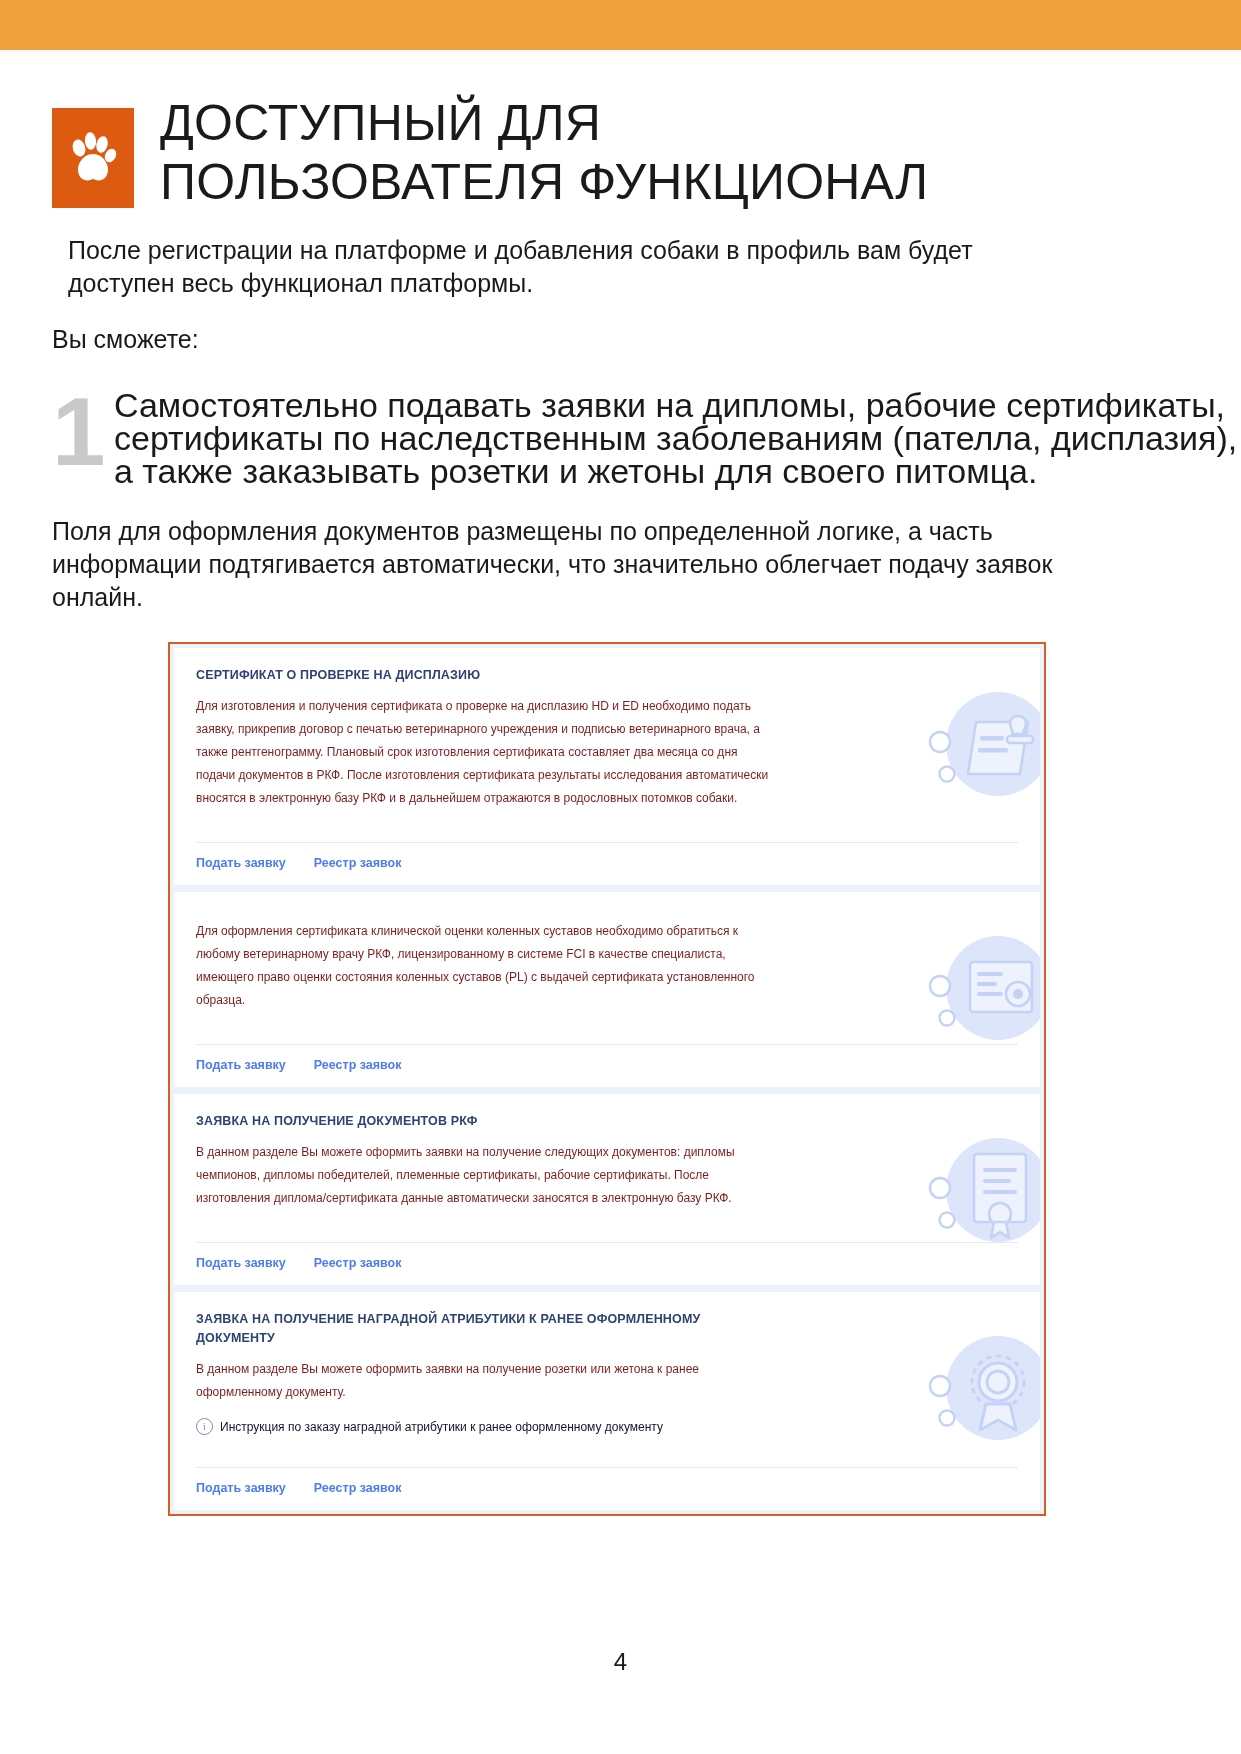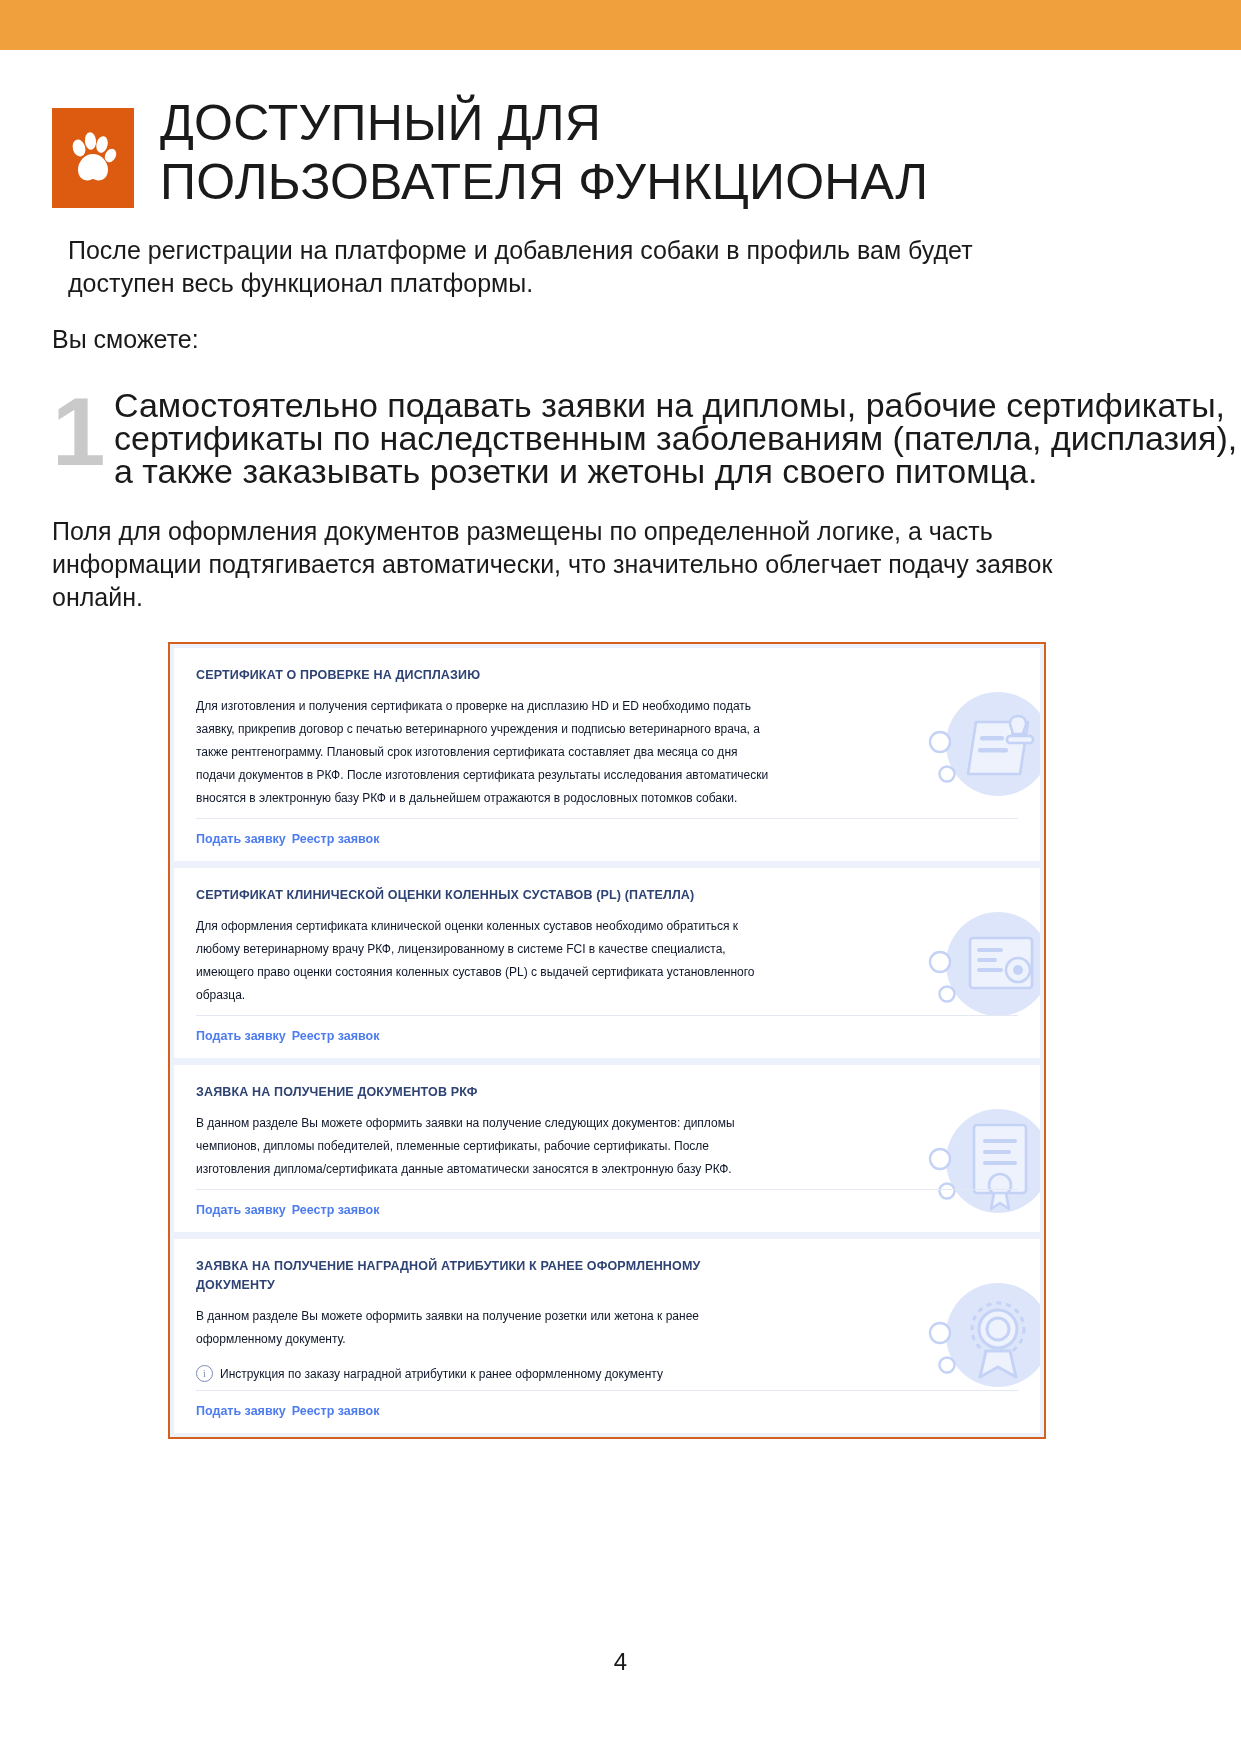"Для изготовления и получения сертификата" .card-body { color: #0f172a -> #7f1d1d }
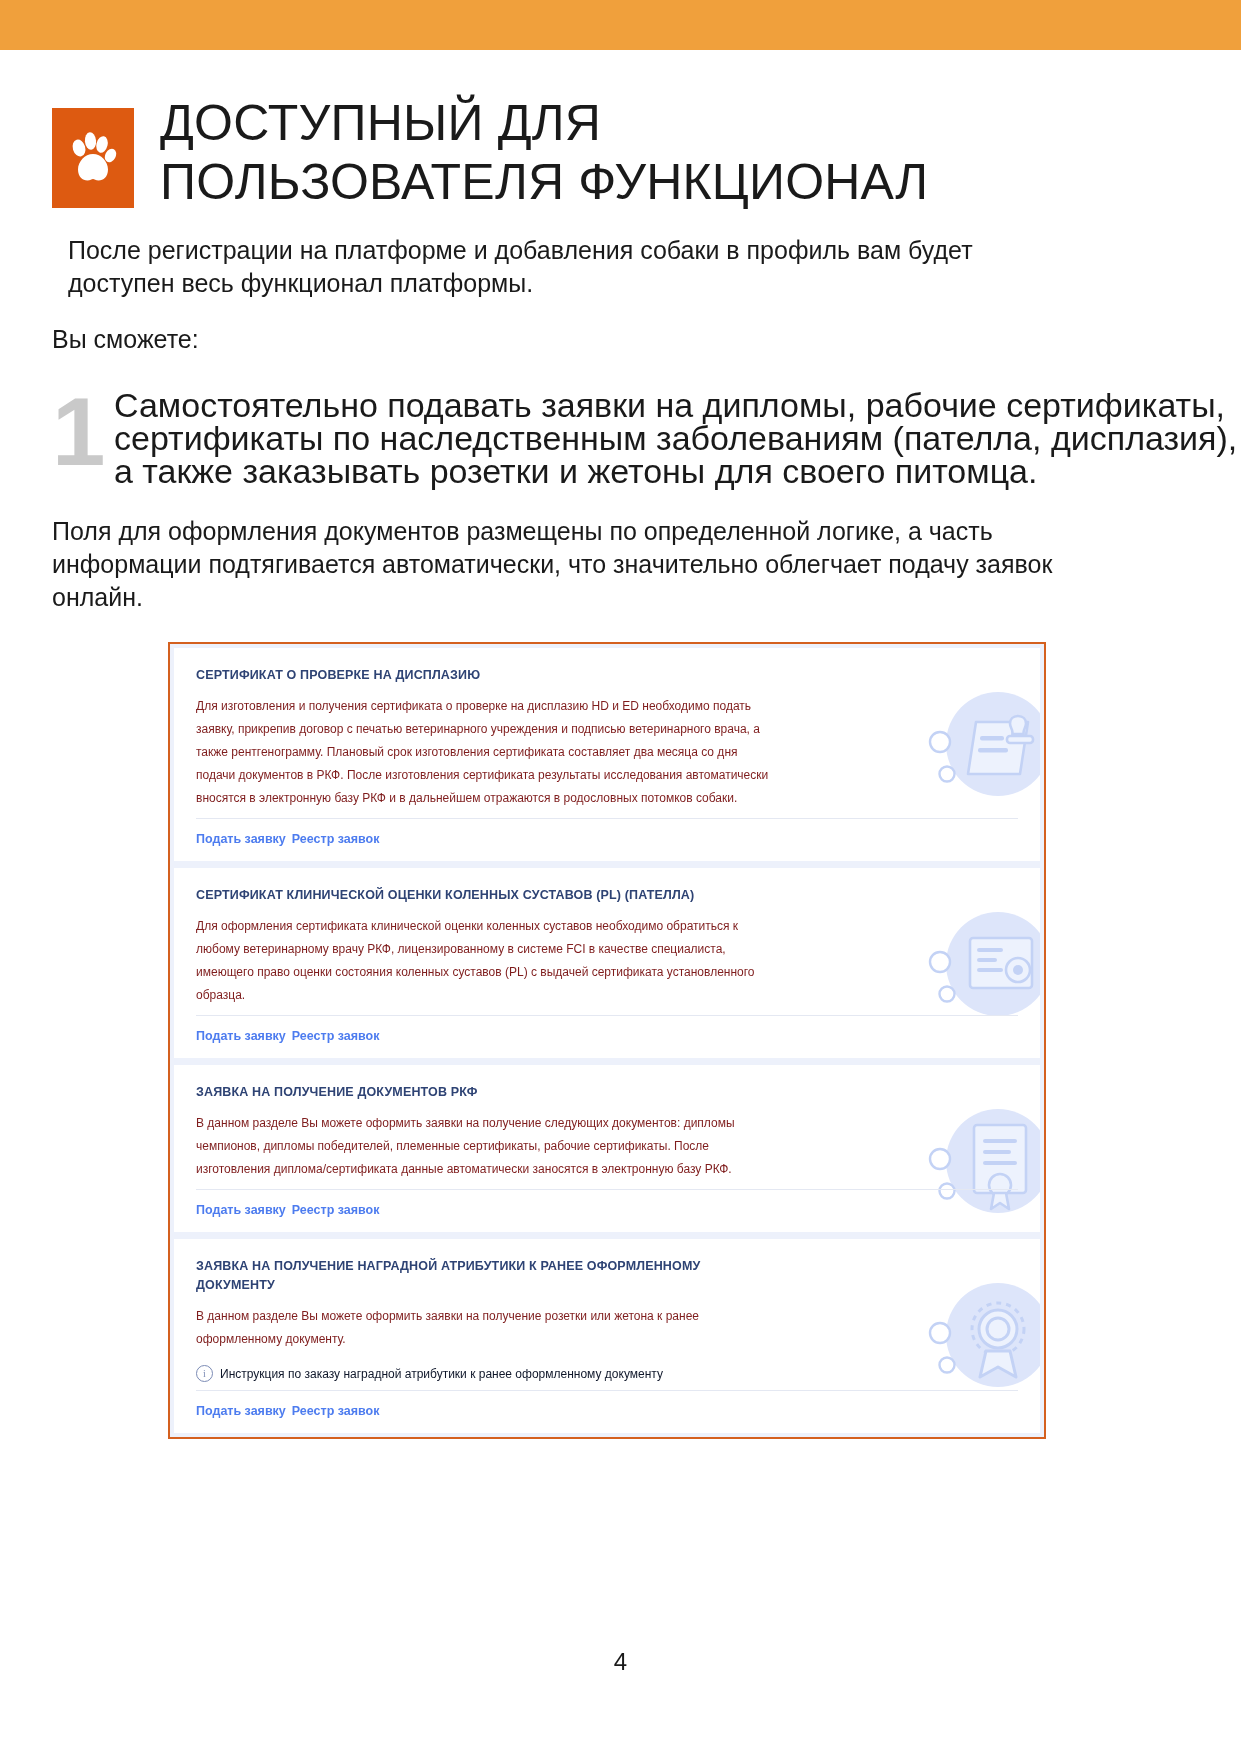"Подать заявку" .card-links { gap: 6px -> 28px; margin-top: 8px -> 32px }
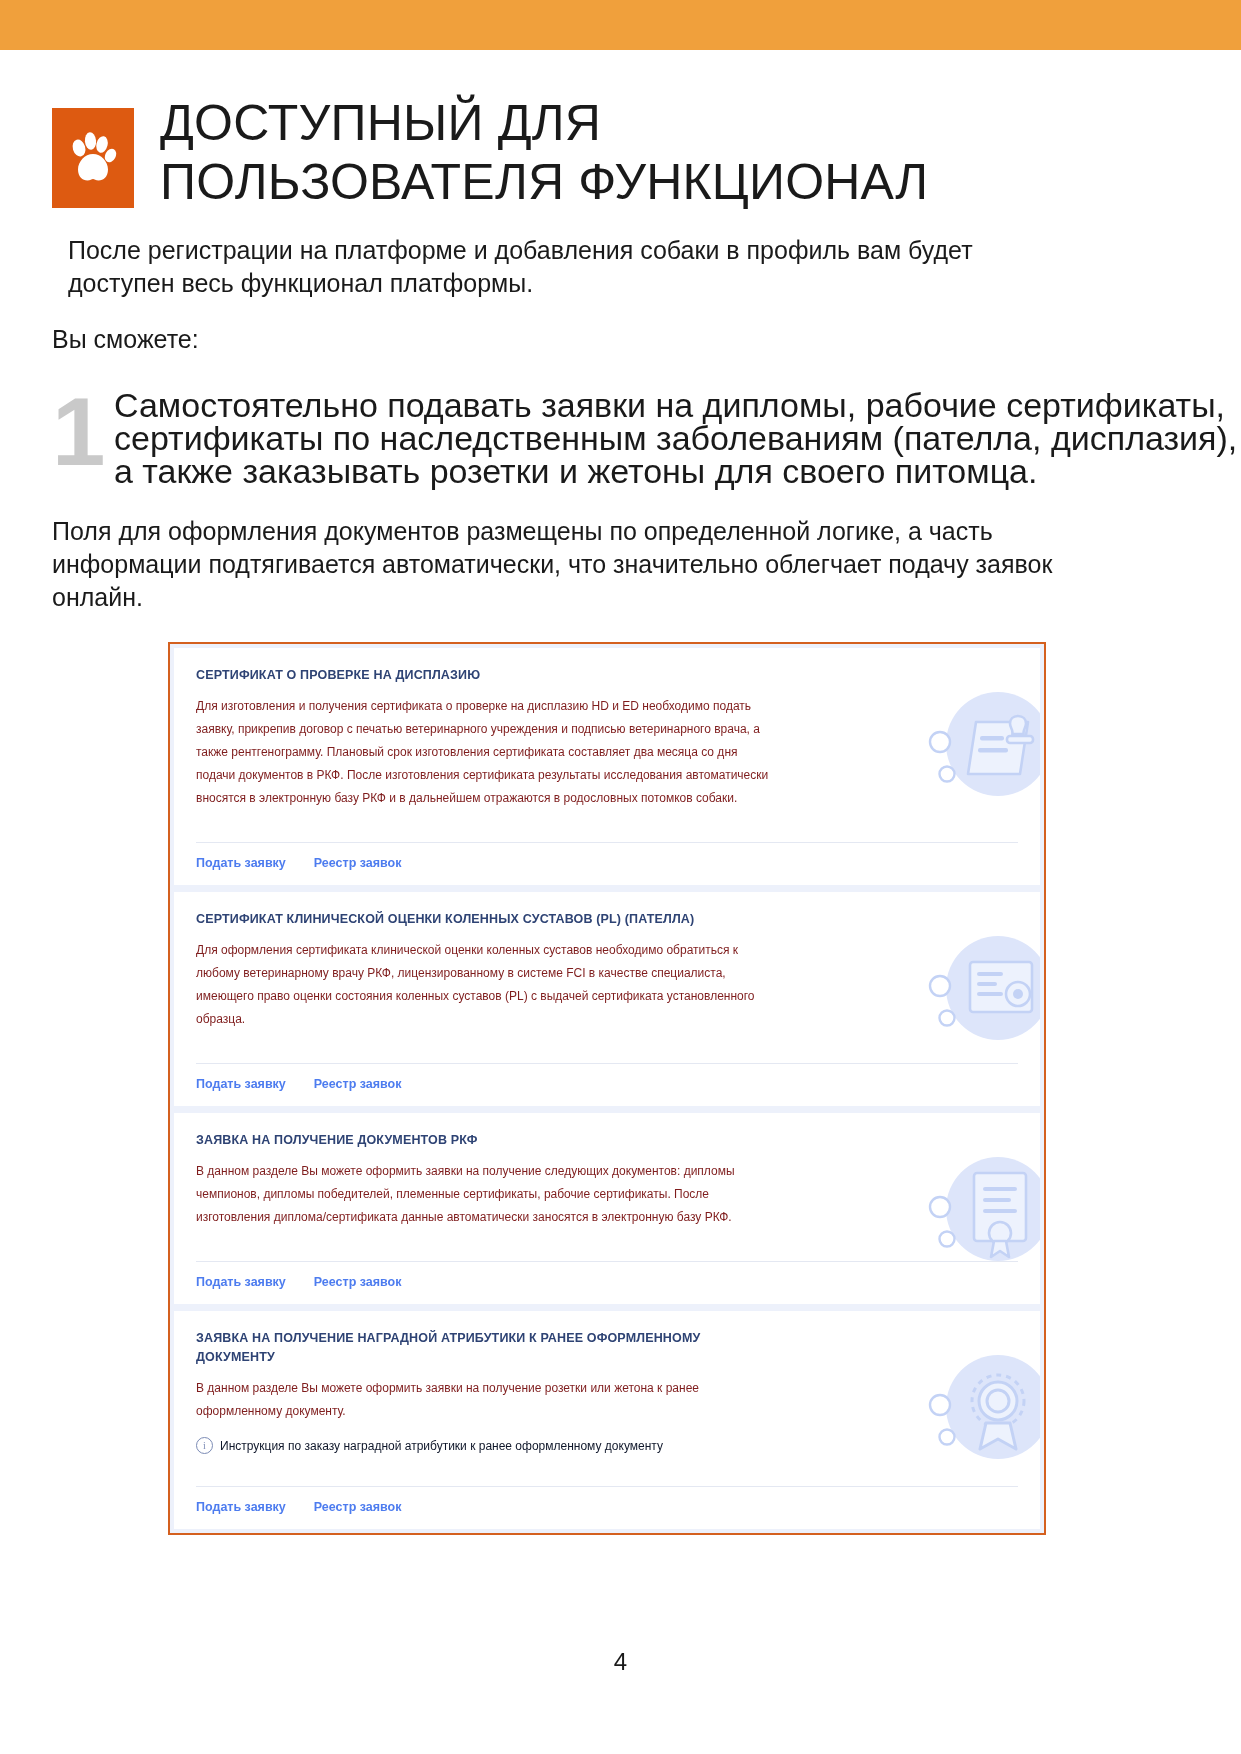"СЕРТИФИКАТ КЛИНИЧЕСКОЙ ОЦЕНКИ КОЛЕННЫХ" div.card-head { html: <div>СЕРТИФИКАТ КЛИНИЧЕСКОЙ ОЦЕНКИ КОЛЕННЫХ СУСТАВОВ (PL) (ПАТЕЛЛА)</div> -> none }
